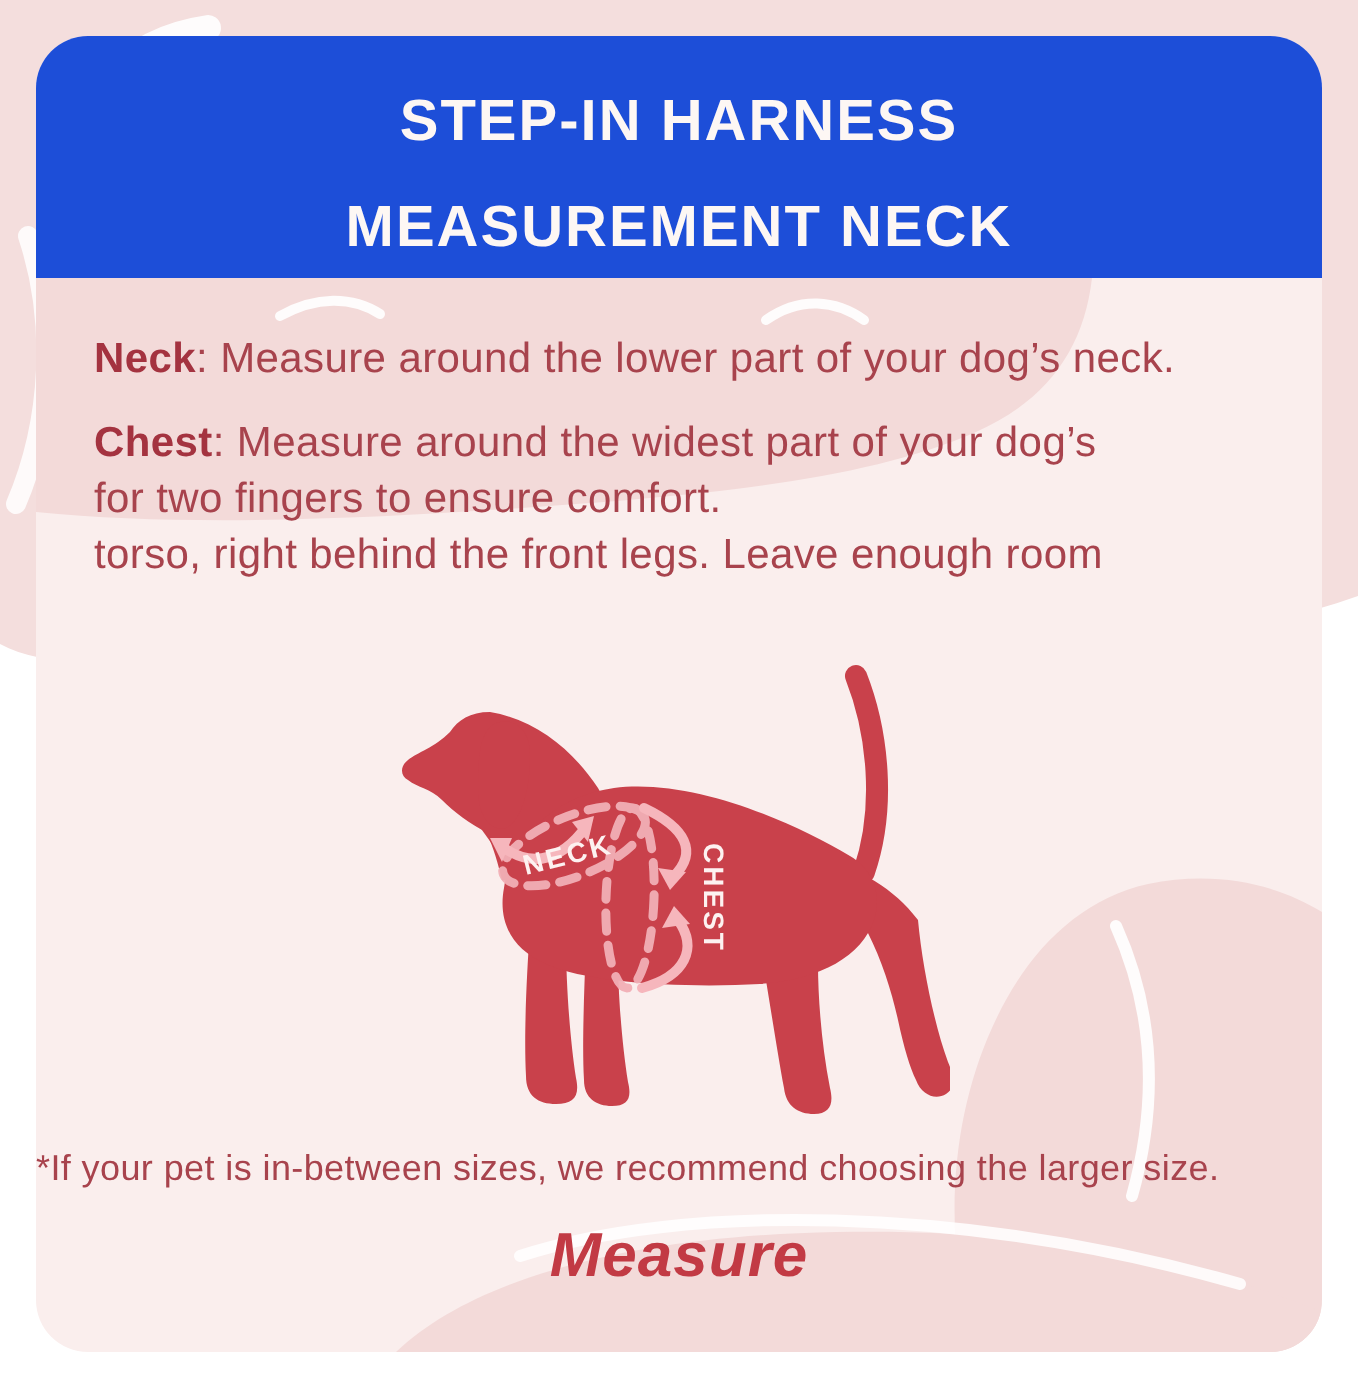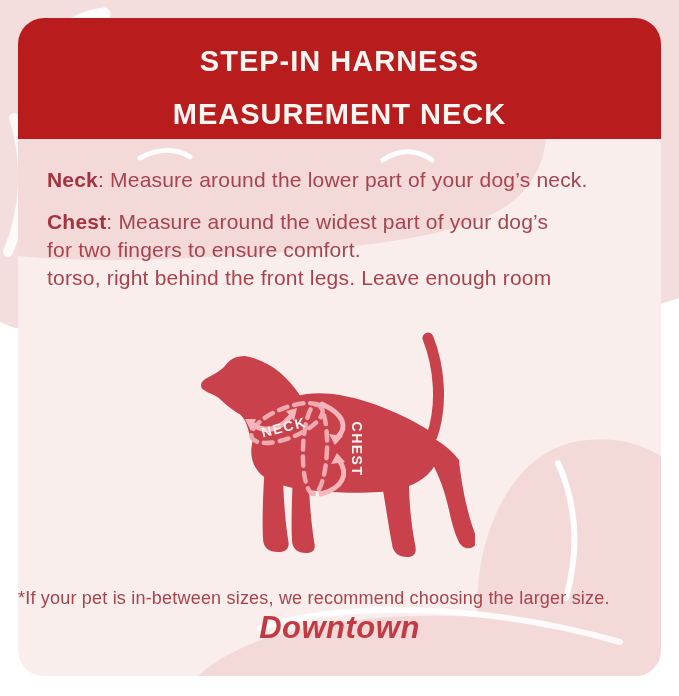"STEP-IN HARNESS" .card-header { background: #b91c1c -> #1d4ed8 }
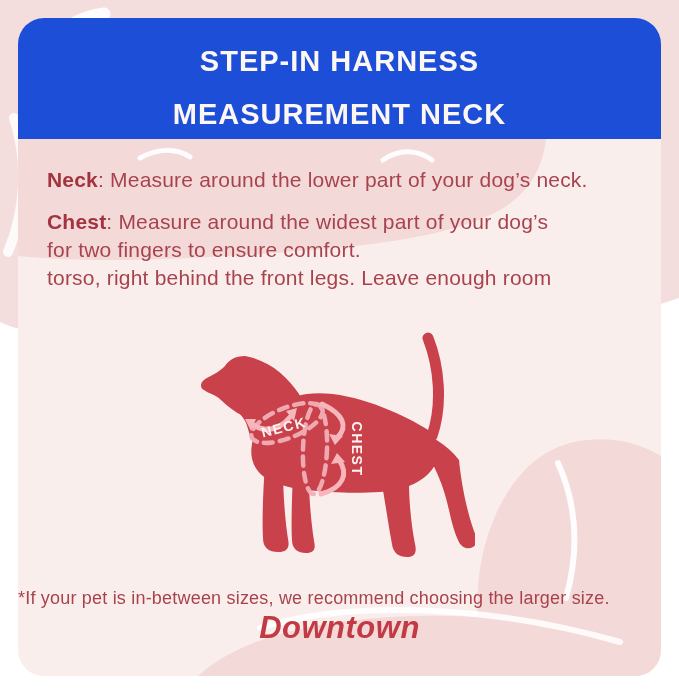"*If your pet is in-between" .footnote { margin-top: 14px -> none }
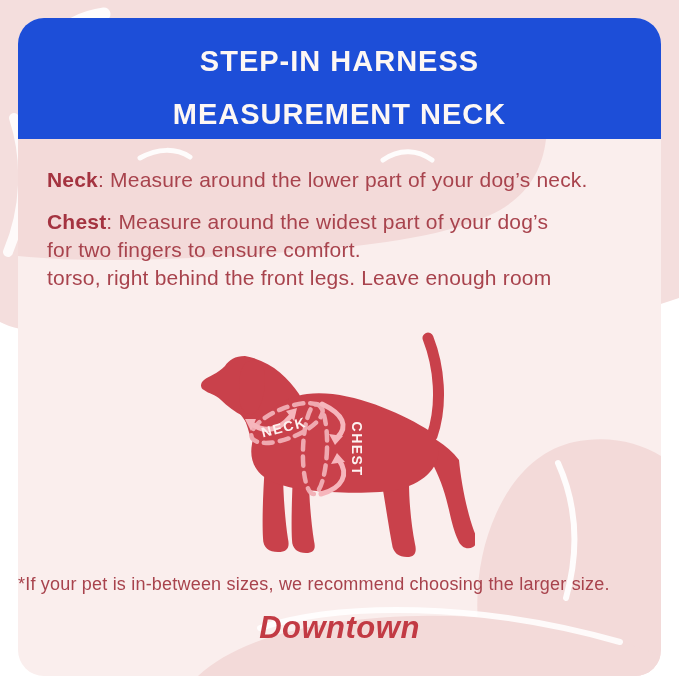"Downtown" div.logo-line1 { text: Downtown -> Measure }
